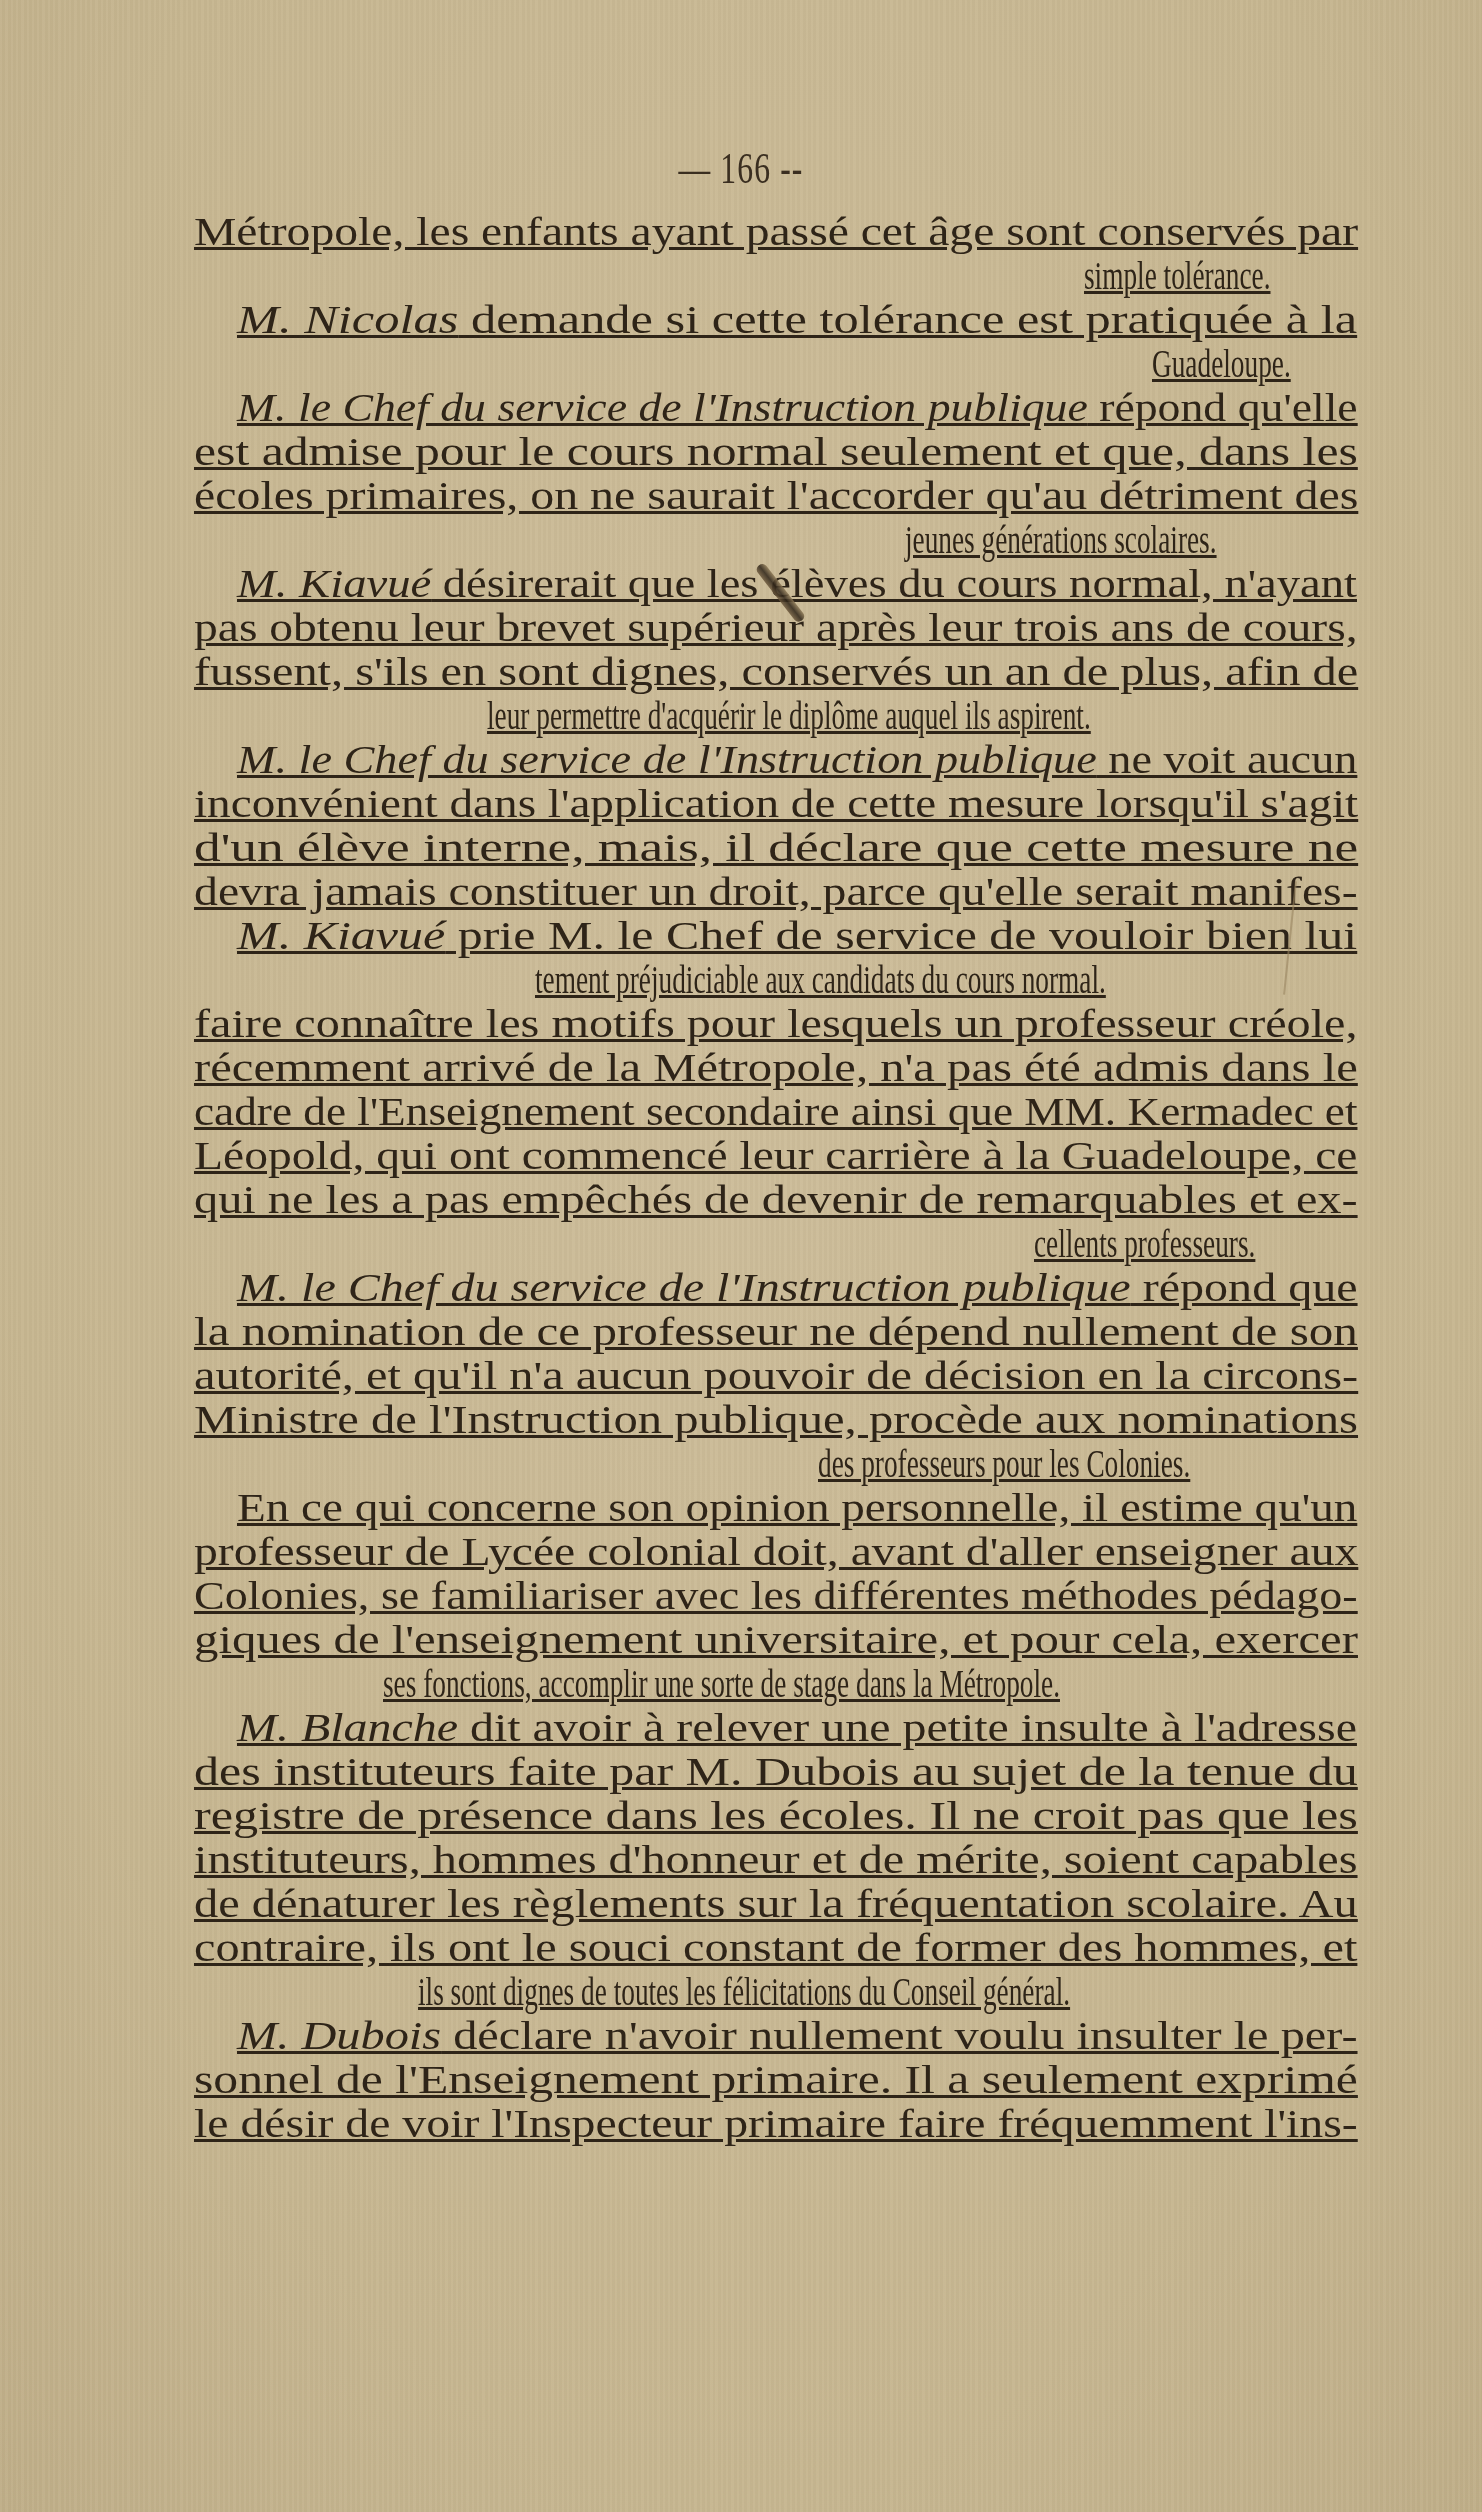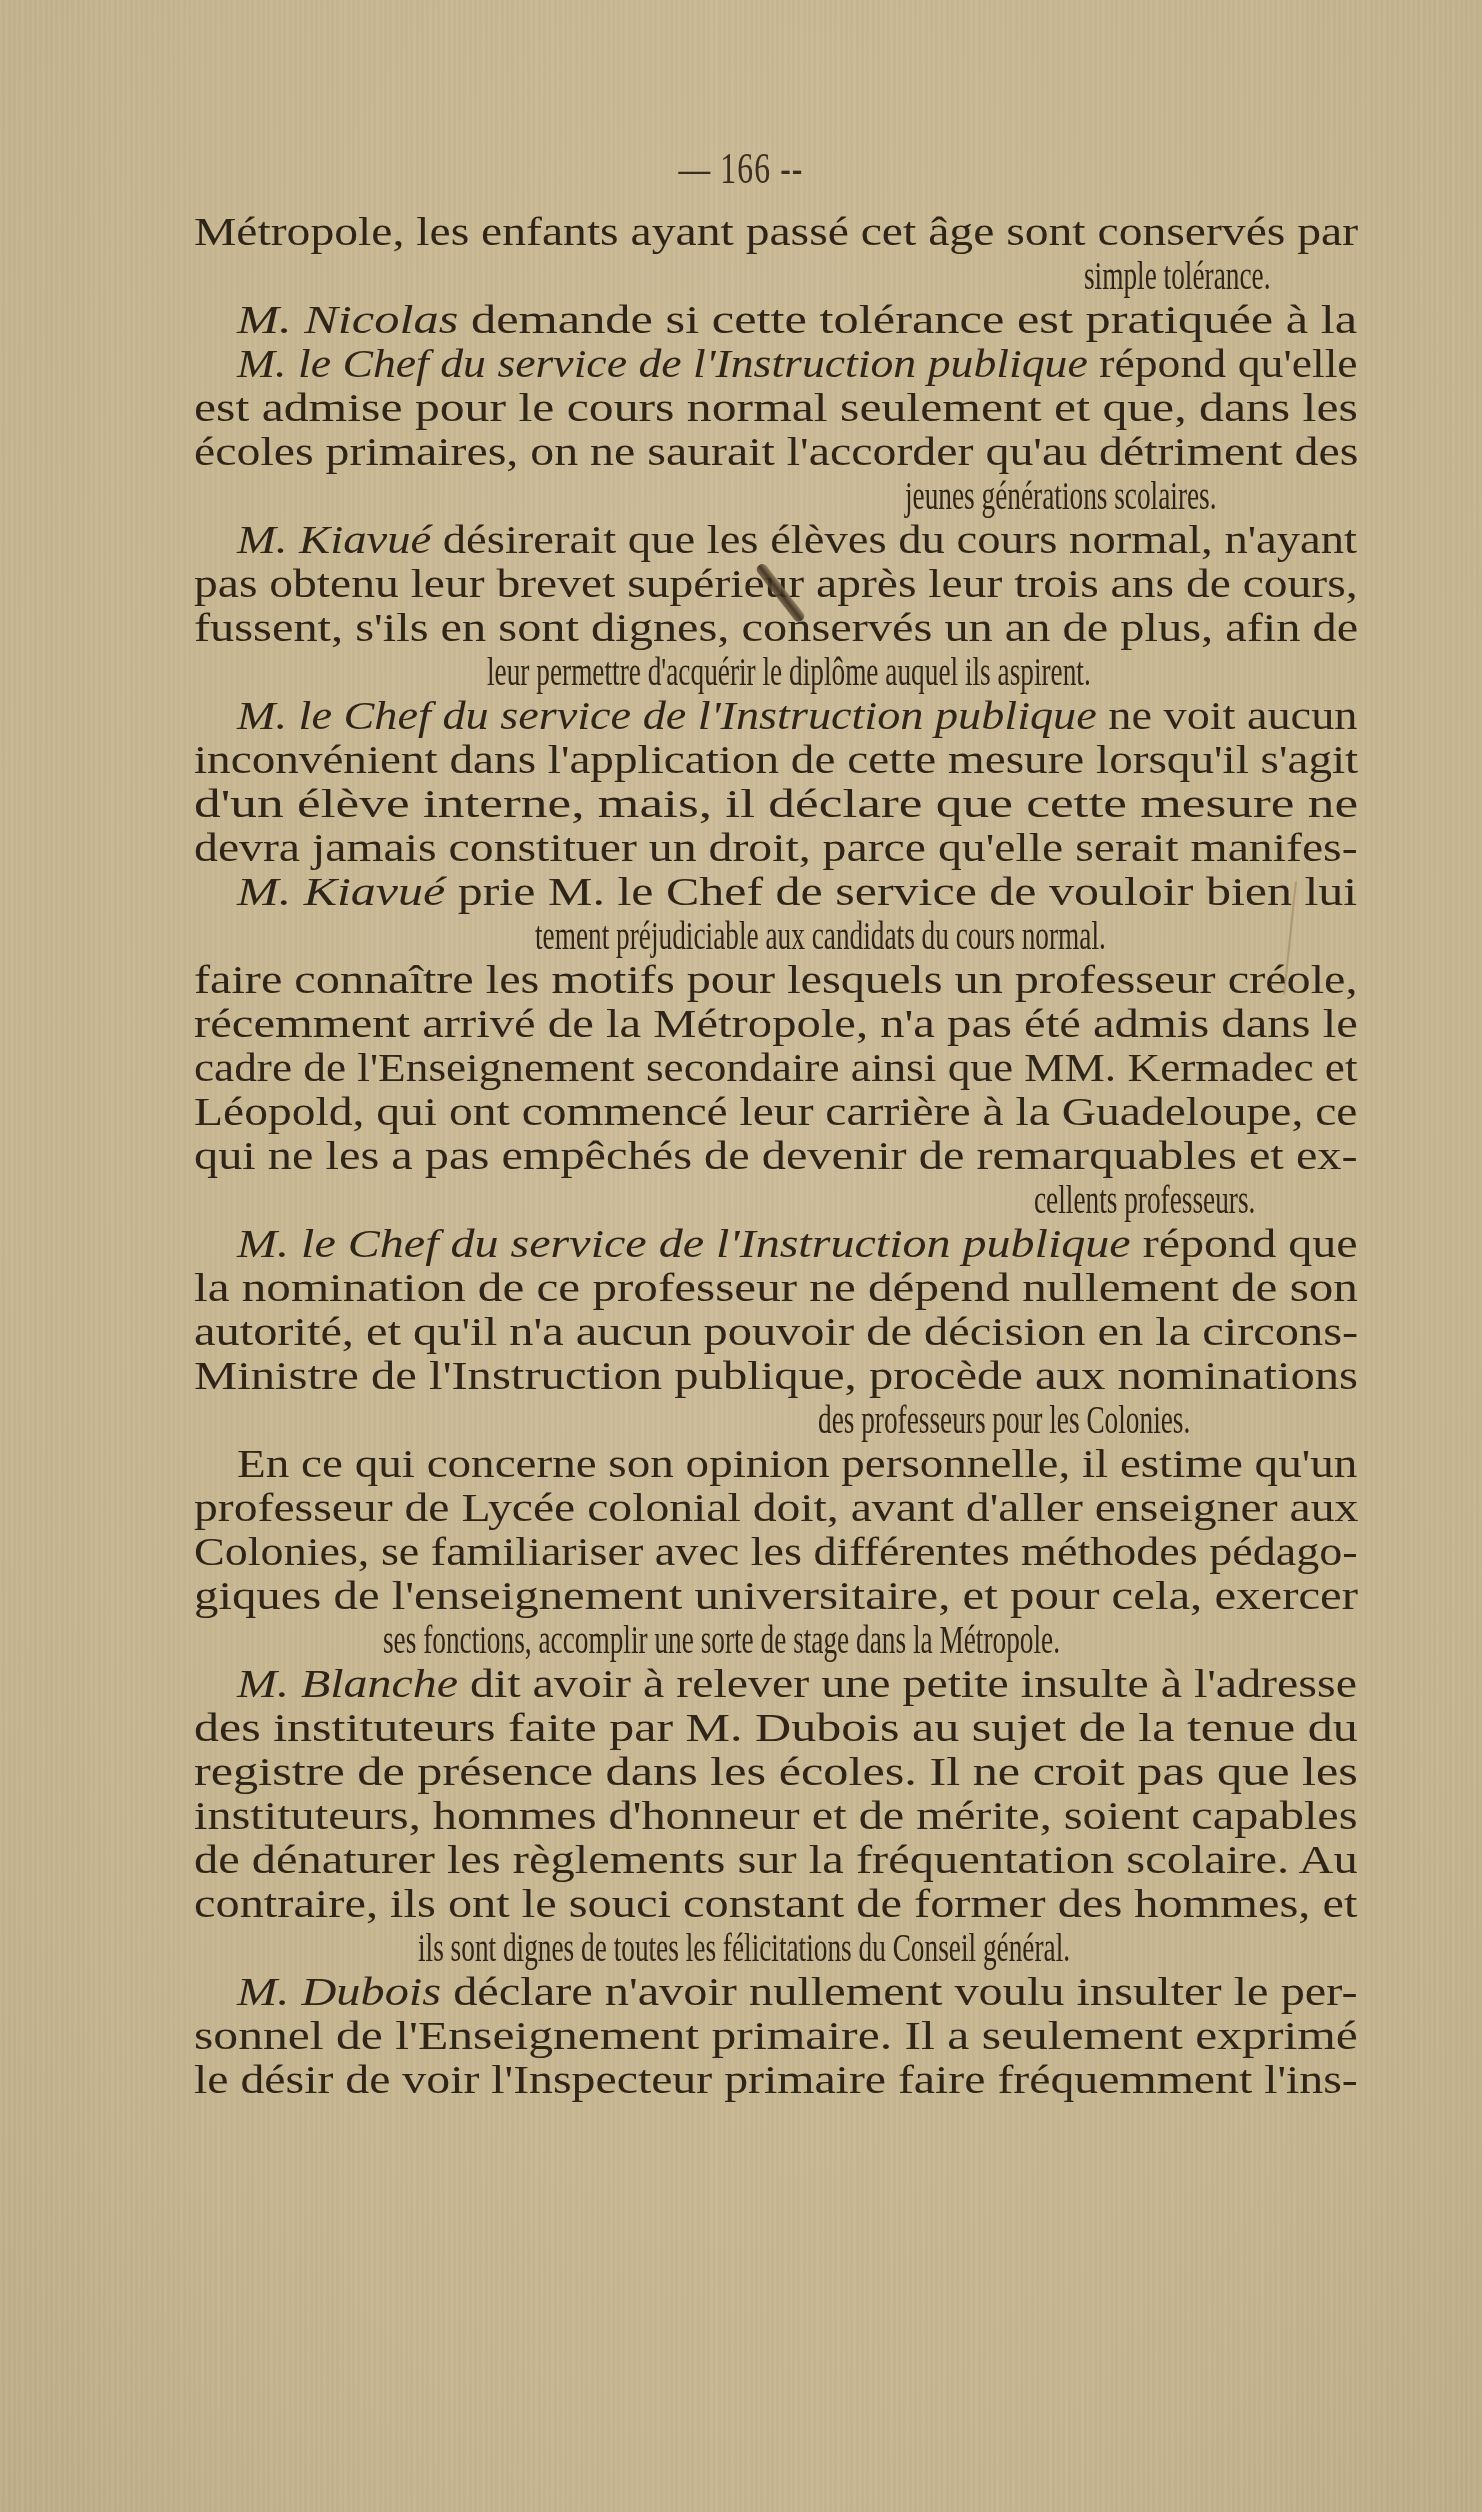"Métropole, les enfants ayant passé" .line { text-decoration: none -> underline }
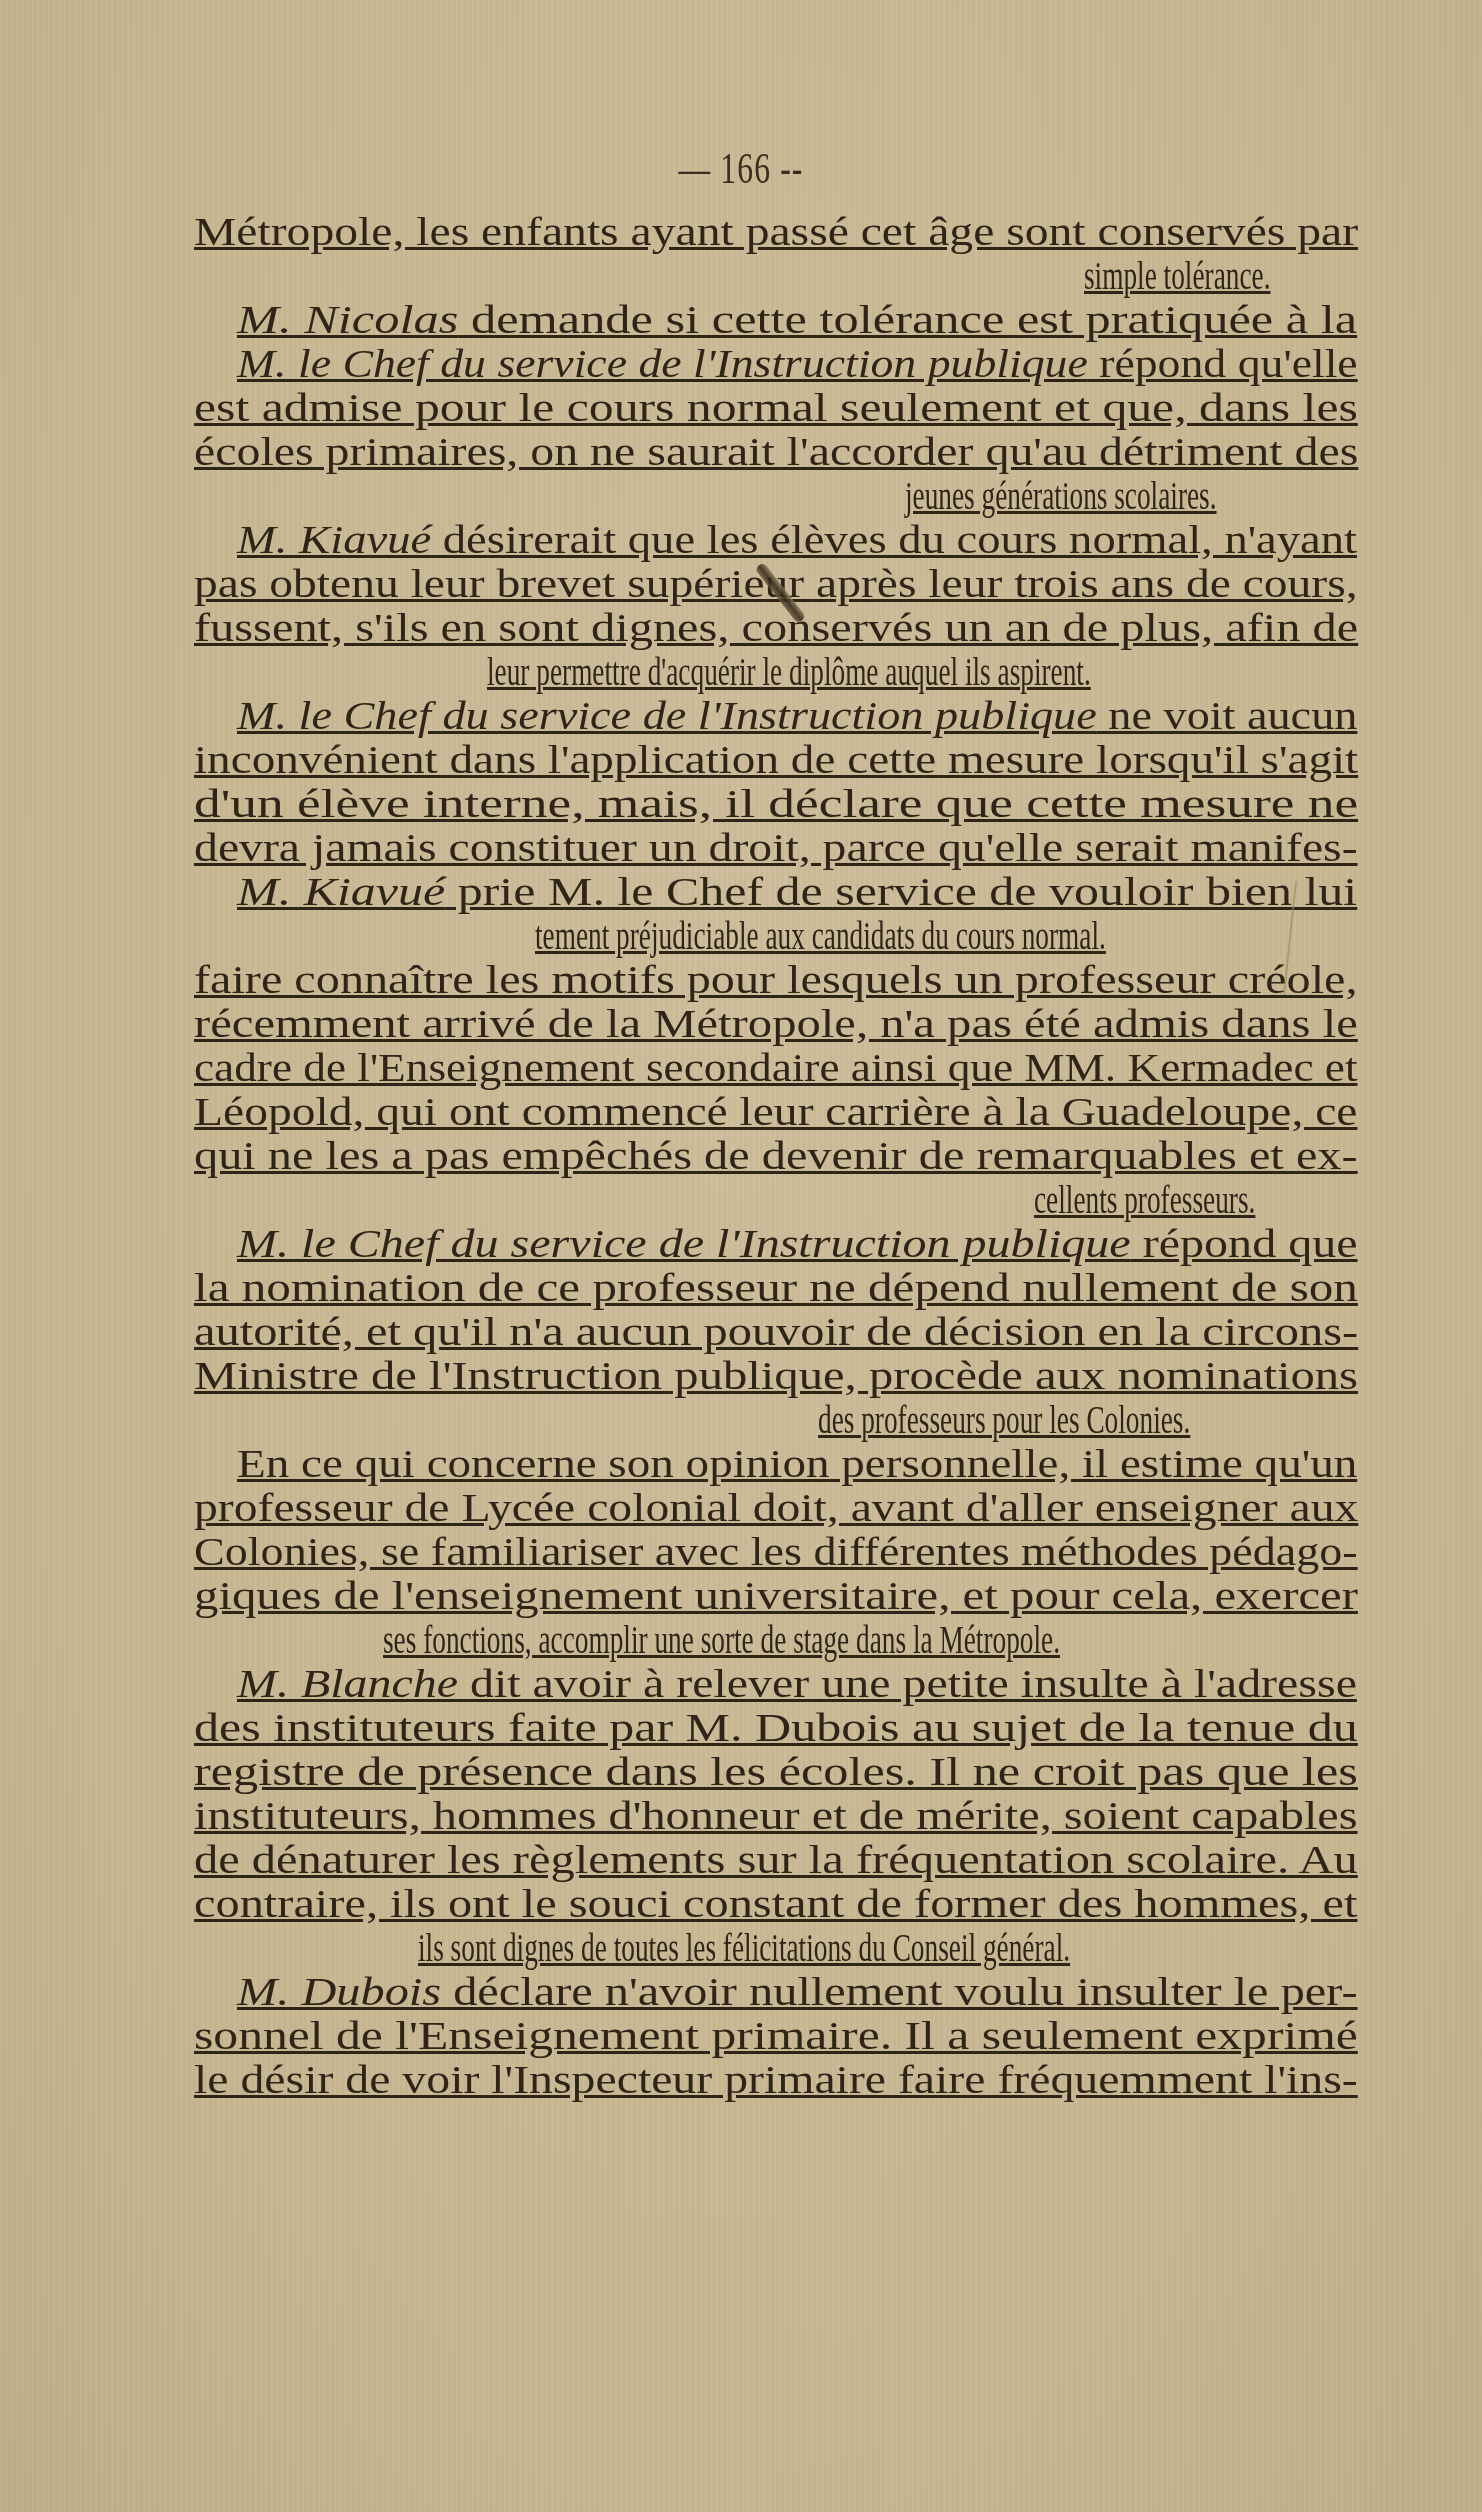"Guadeloupe." div.line { html: none -> <div> <span><span>Guadeloupe.</span></span> </div> }
